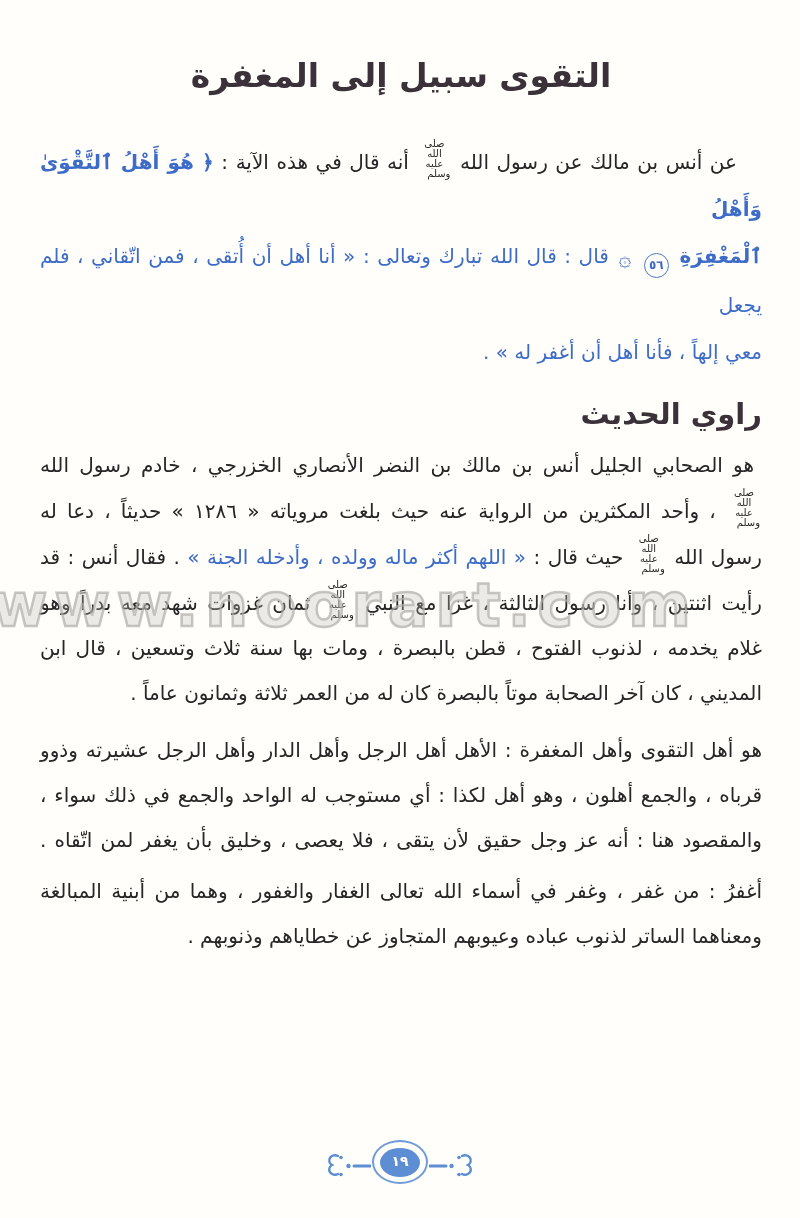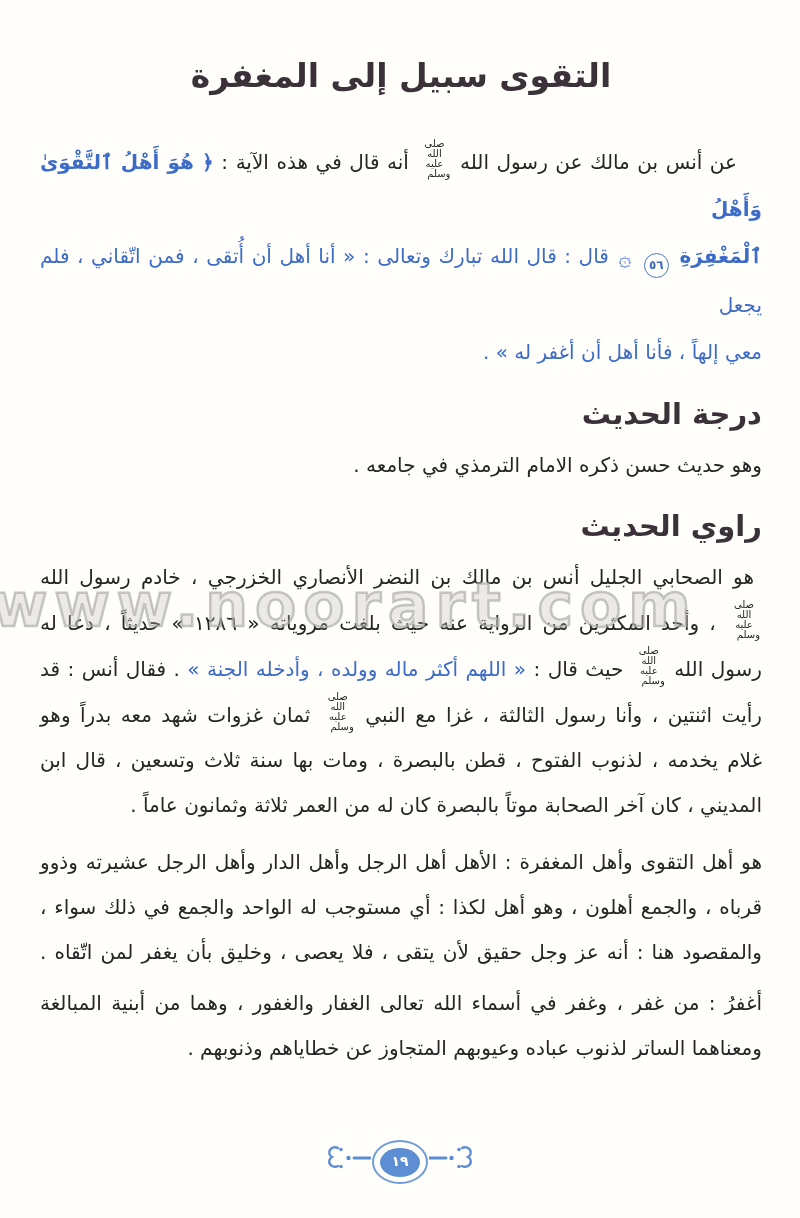"درجة الحديث" div.sect { html: <div> <h2>درجة الحديث</h2> <div> <div>وهو حديث حسن ذكره الامام الترمذي في جامعه .</div> </div> </div> -> none }
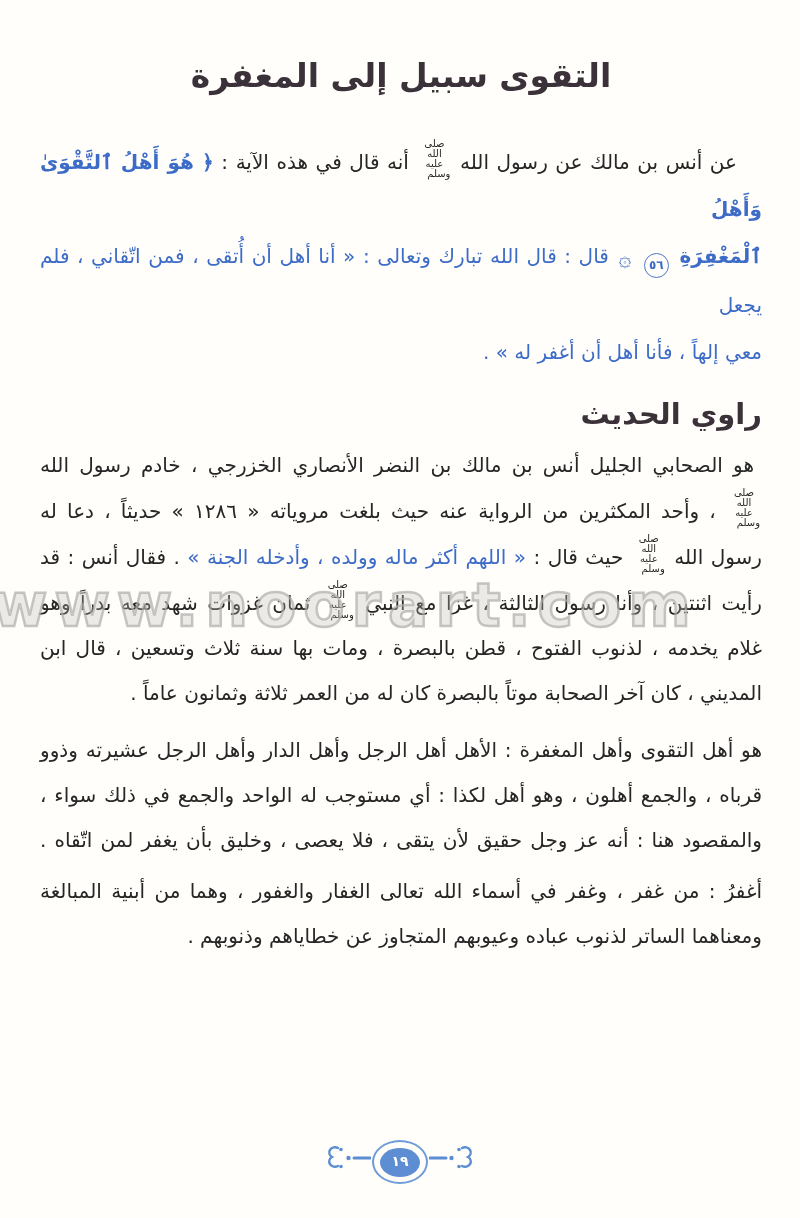"١٩" .page-num-wrap { align-items: flex-start -> flex-end }
